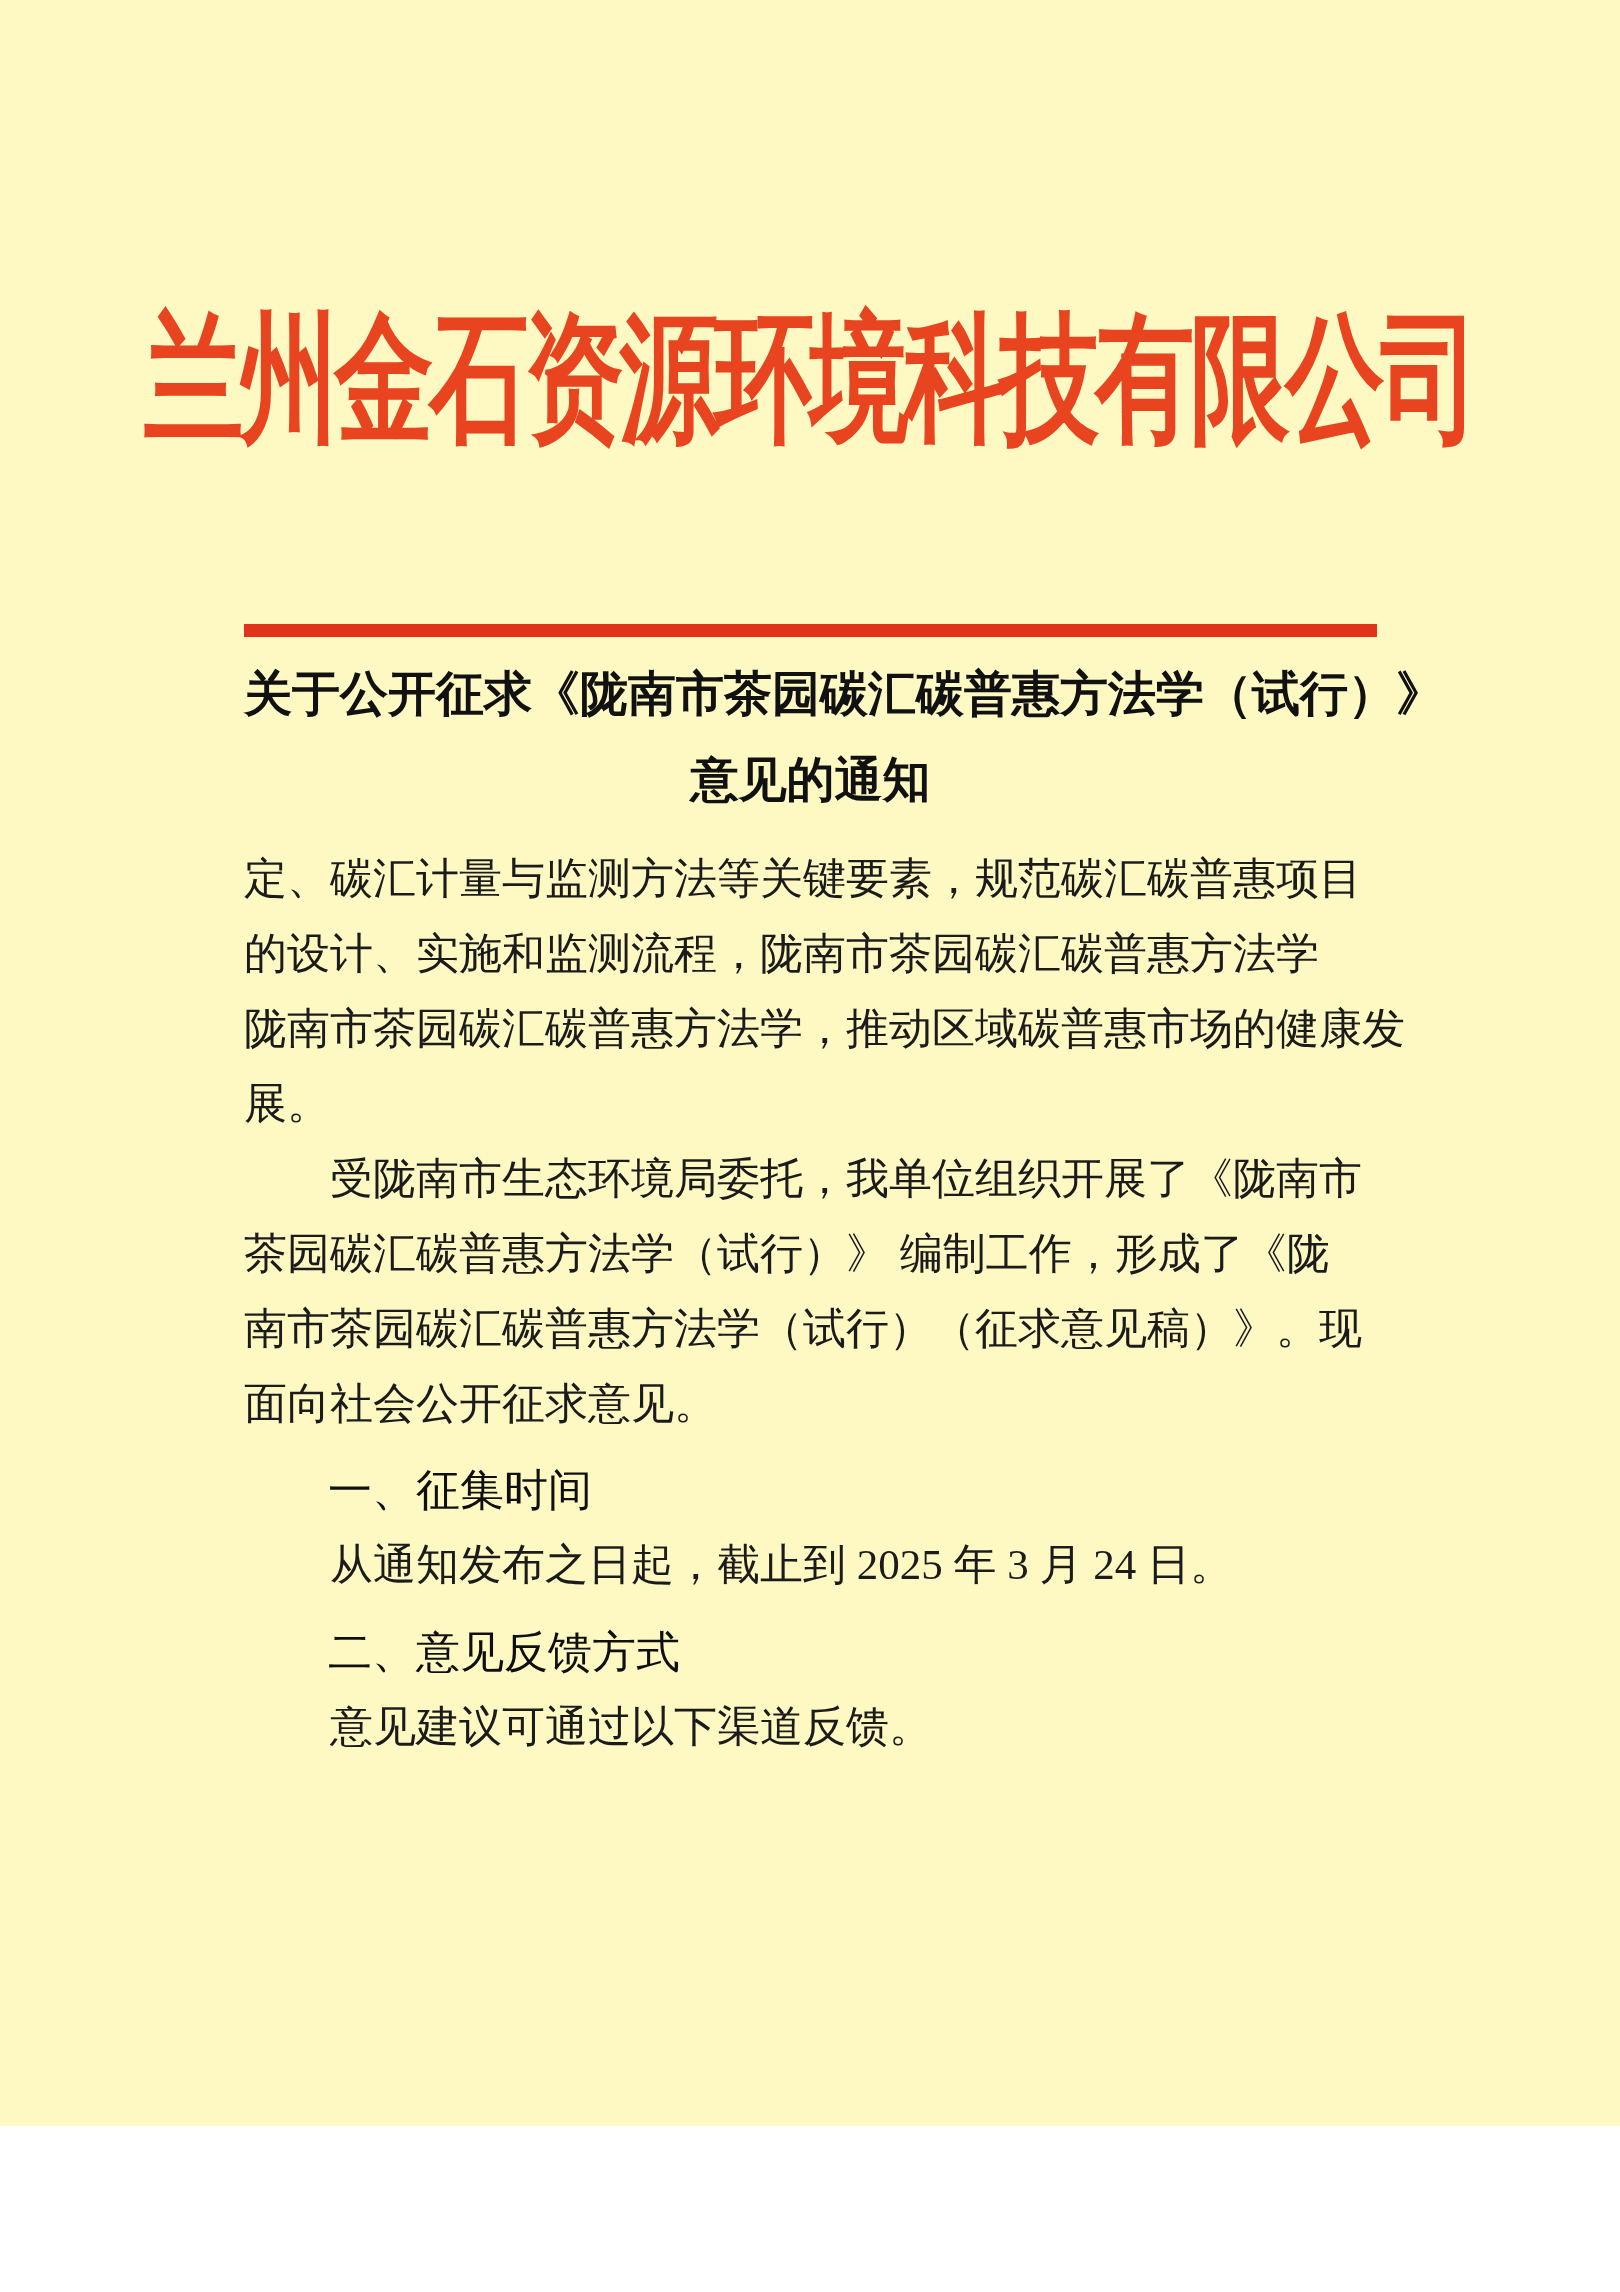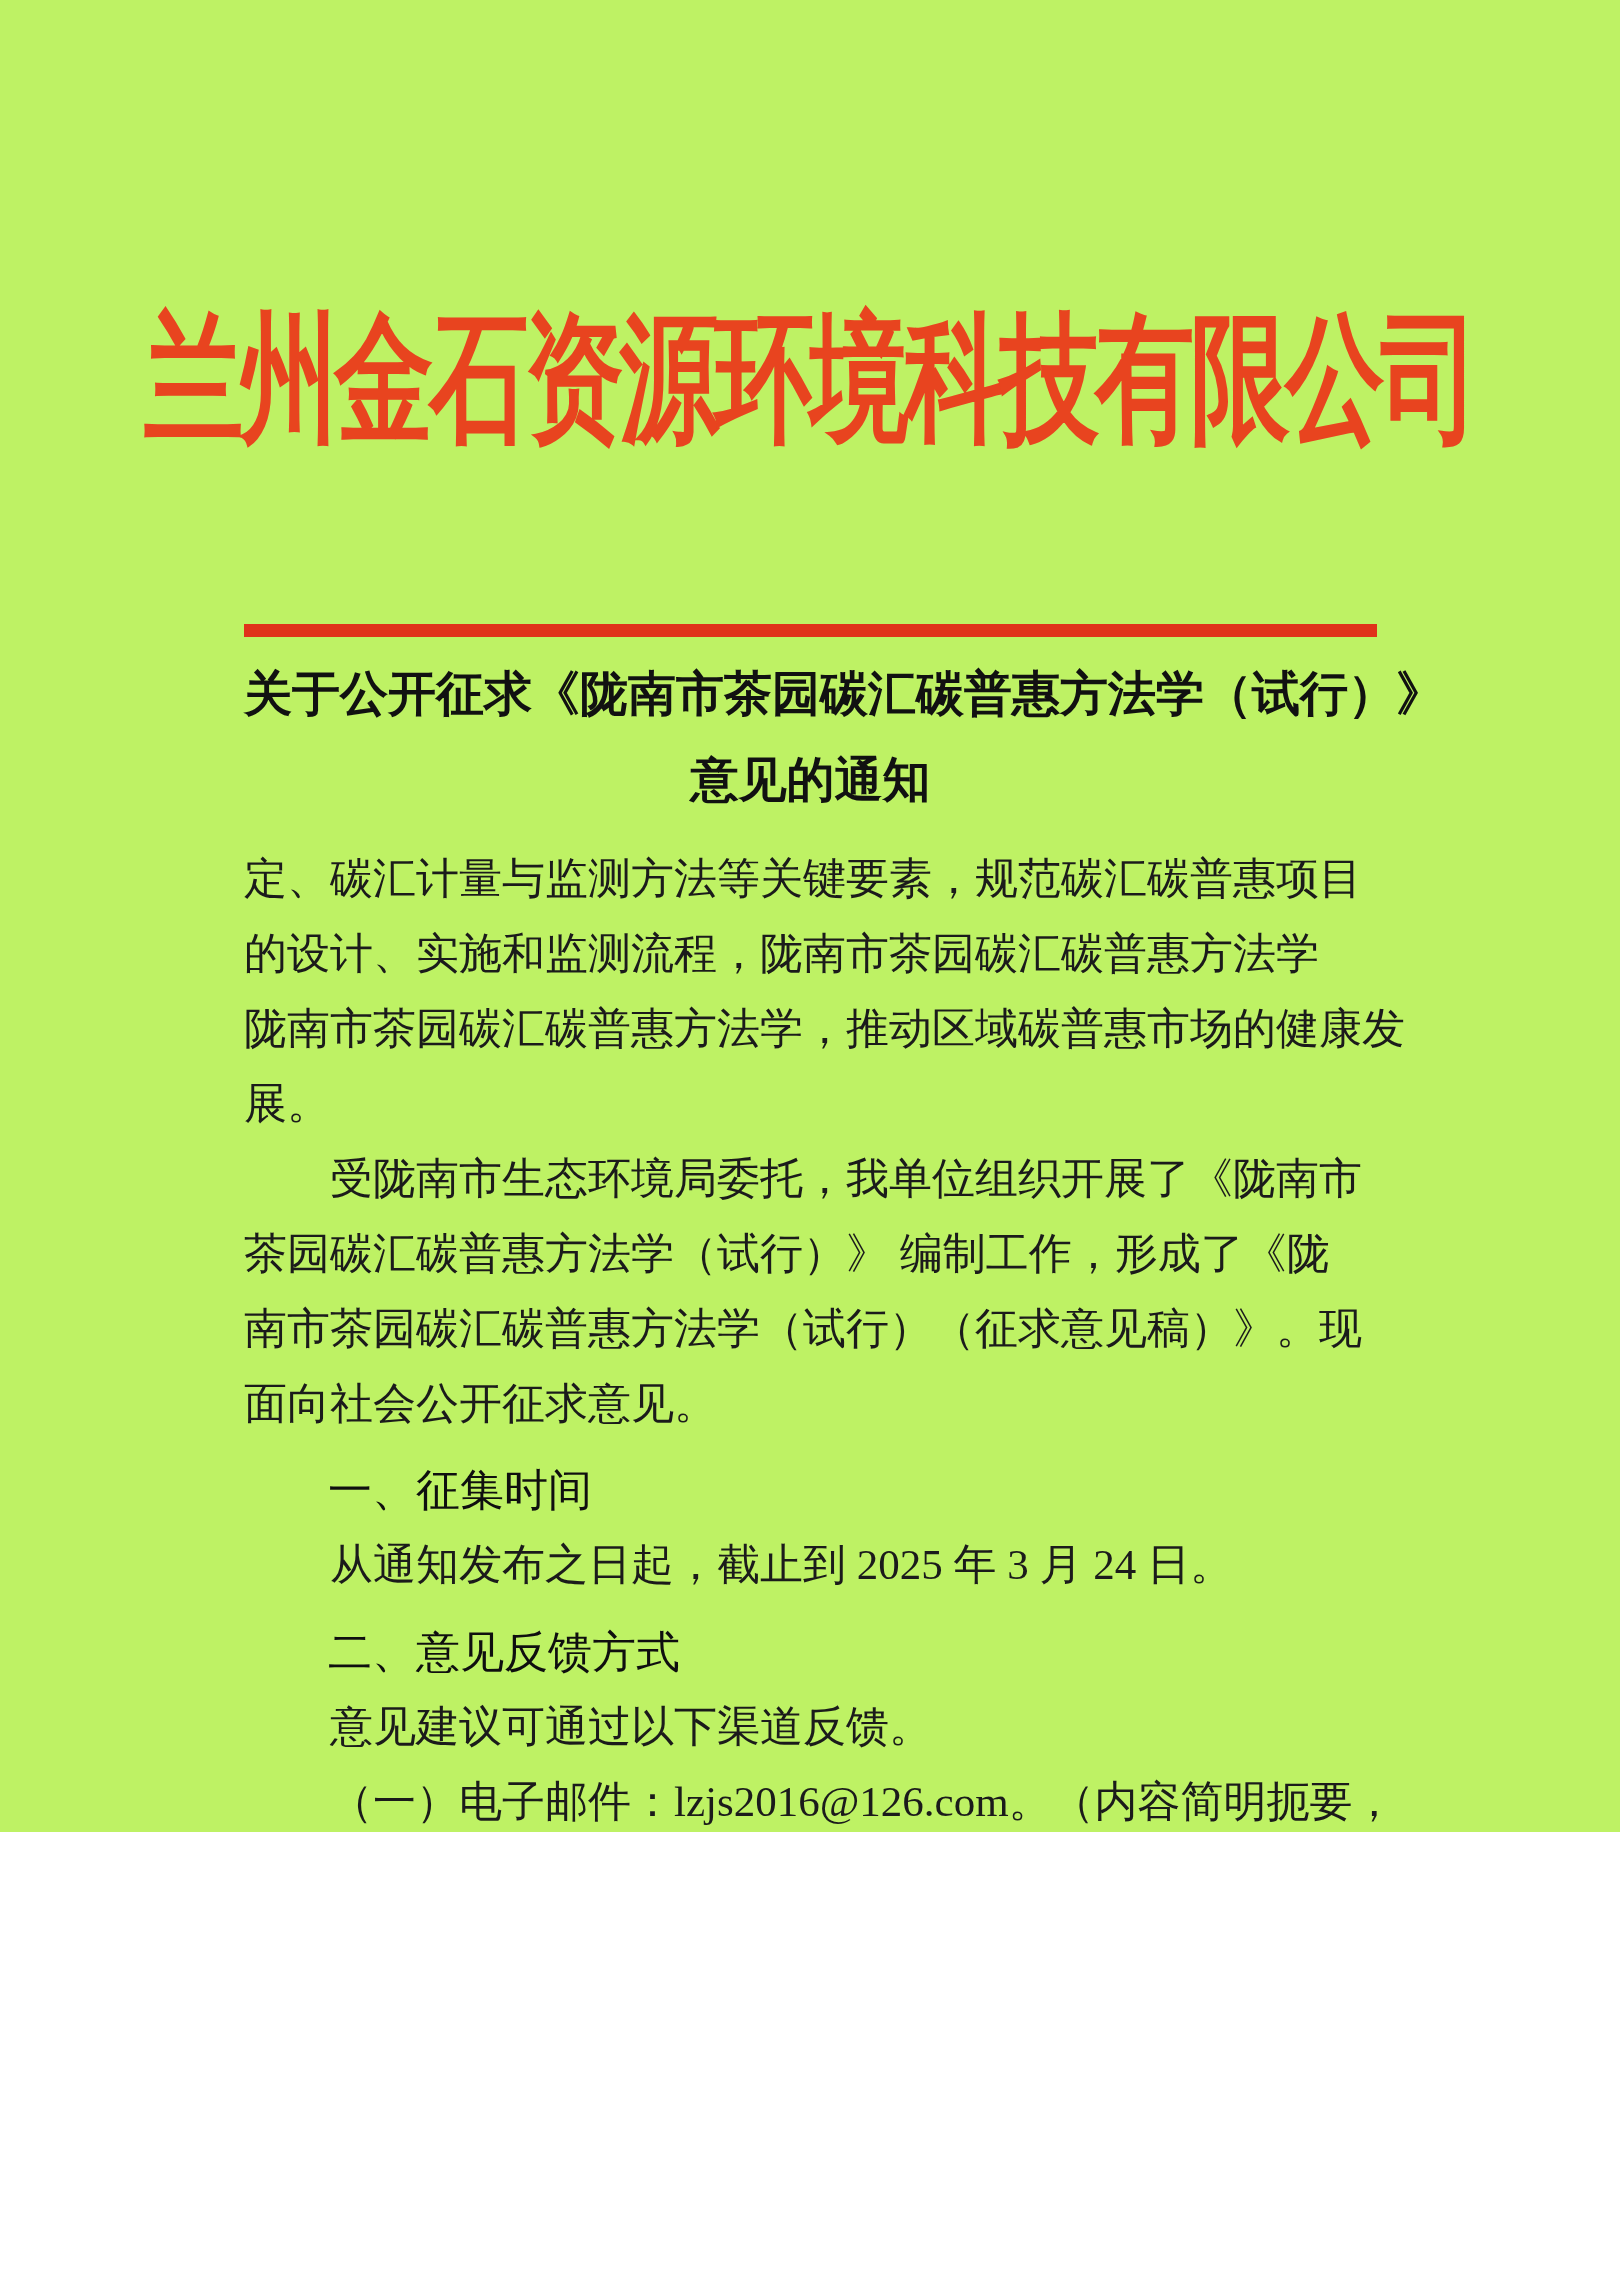"兰州金石资源环境科技有限公司" .page { background: #bef264 -> #fef9c3; height: 1832px -> 2126px }
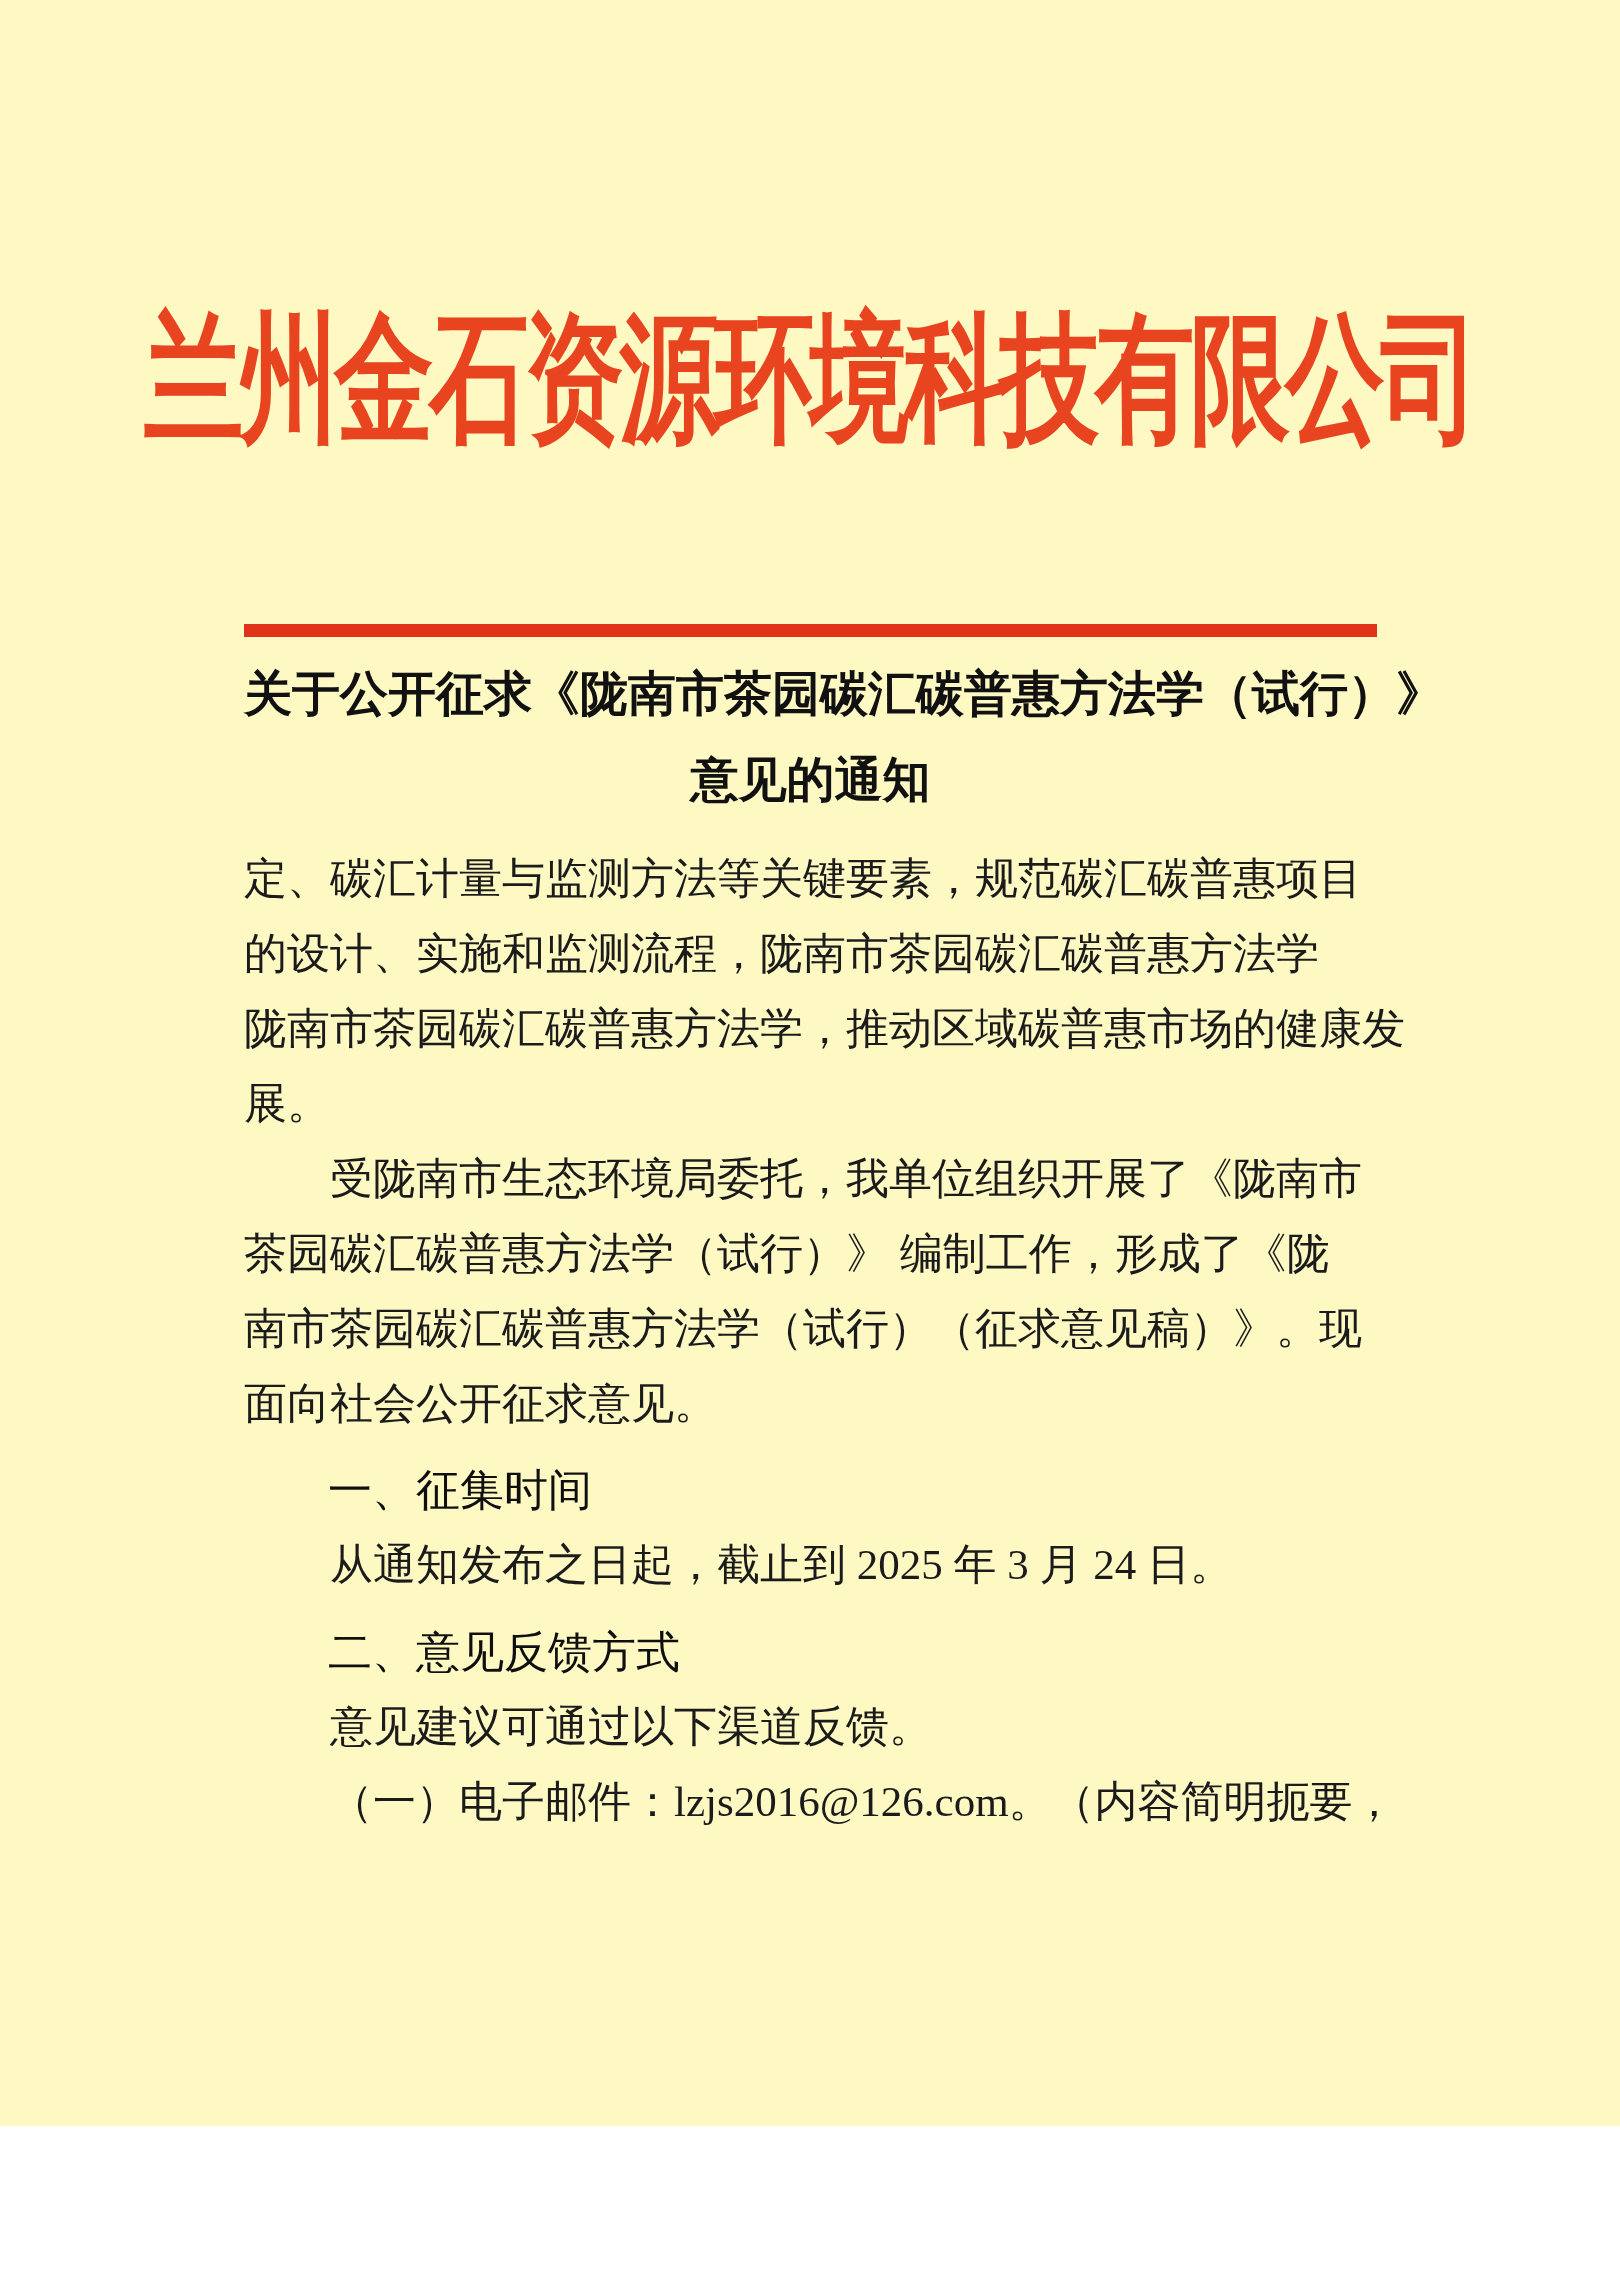"（一）电子邮件：lzjs2016@126.com。（内容简明扼要，" div.line { html: <div>（一）电子邮件：lzjs2016@126.com。（内容简明扼要，</div> -> none }
